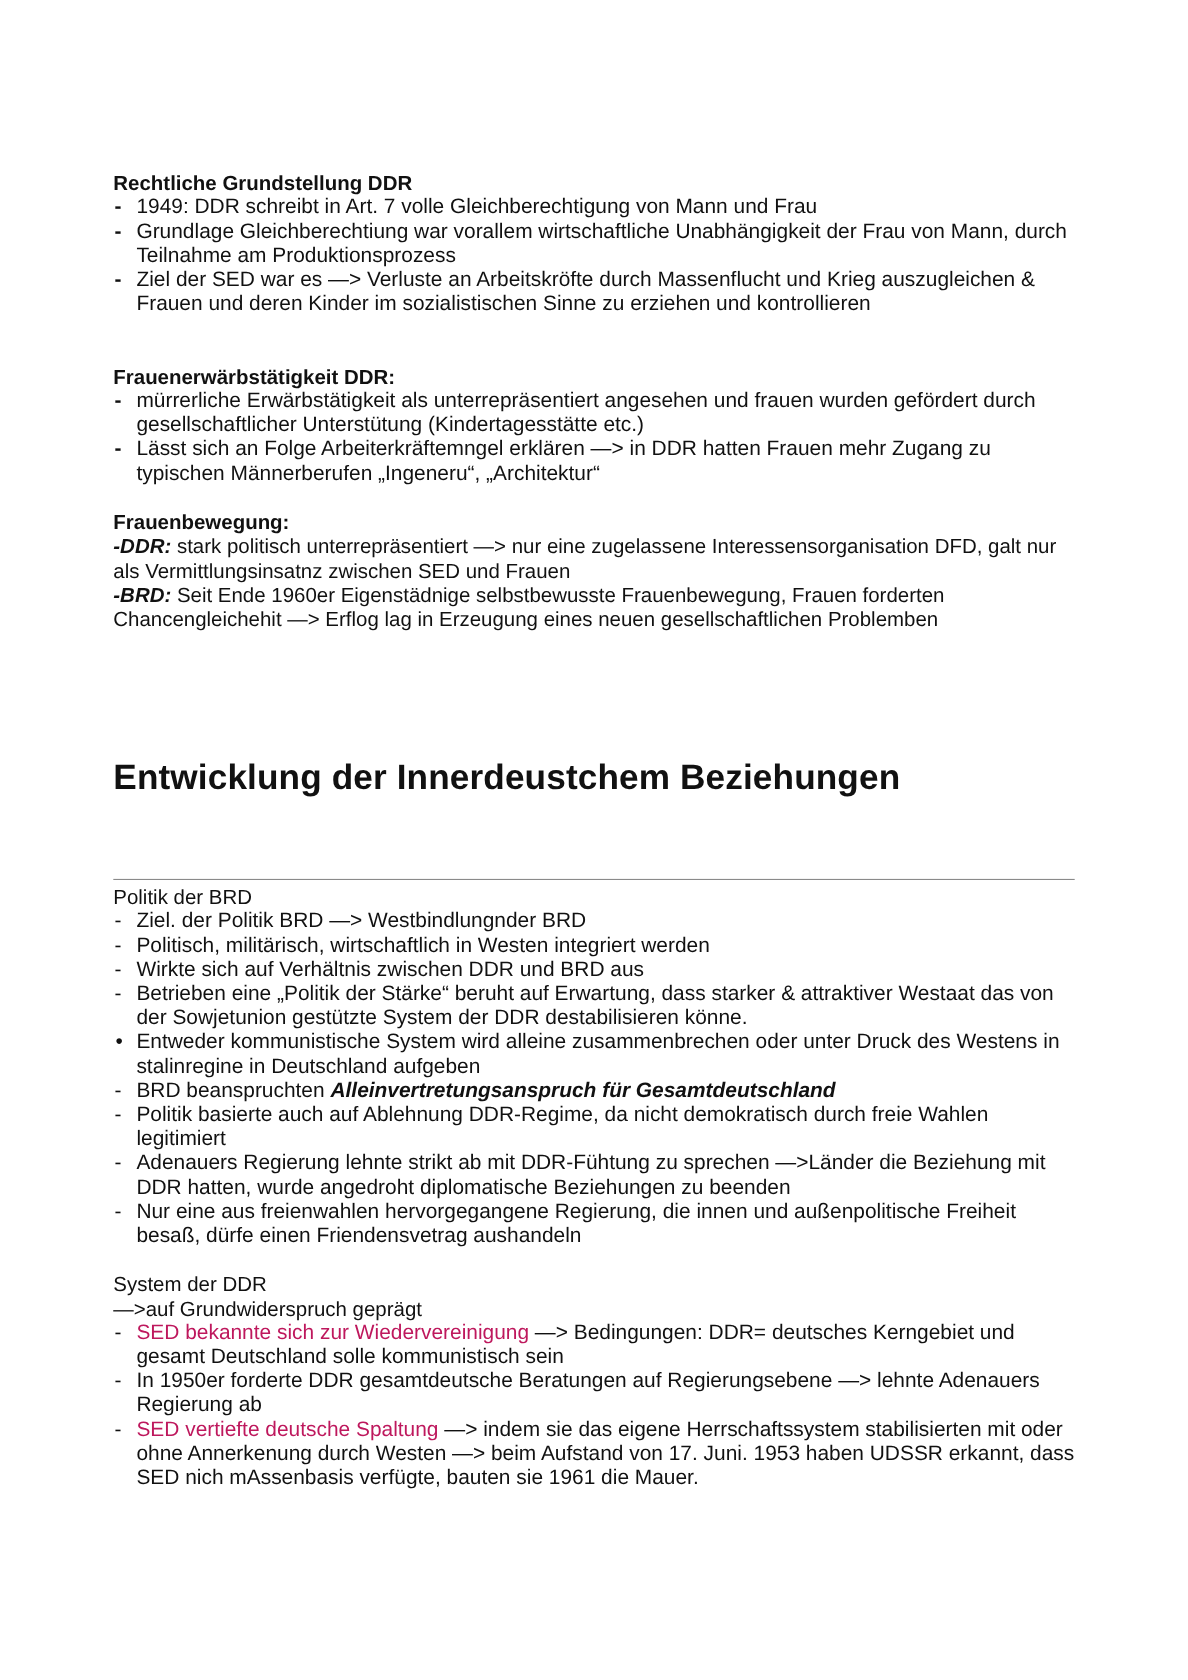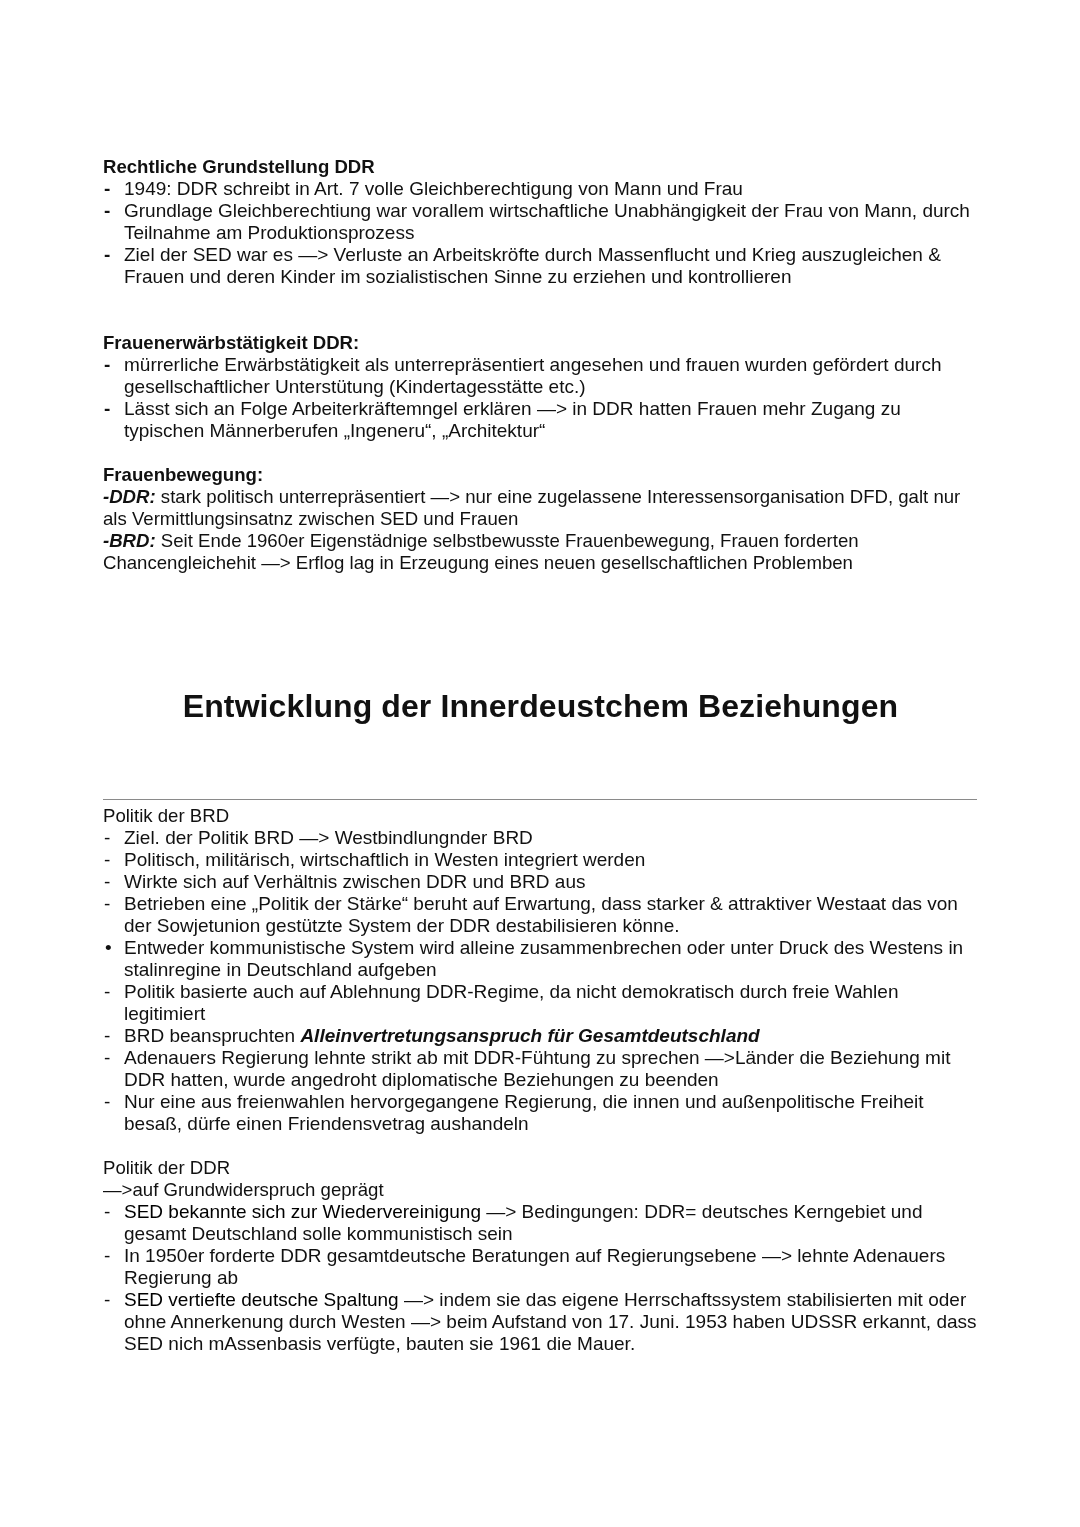"Entwicklung der Innerdeustchem" .big-title { text-align: center -> none }
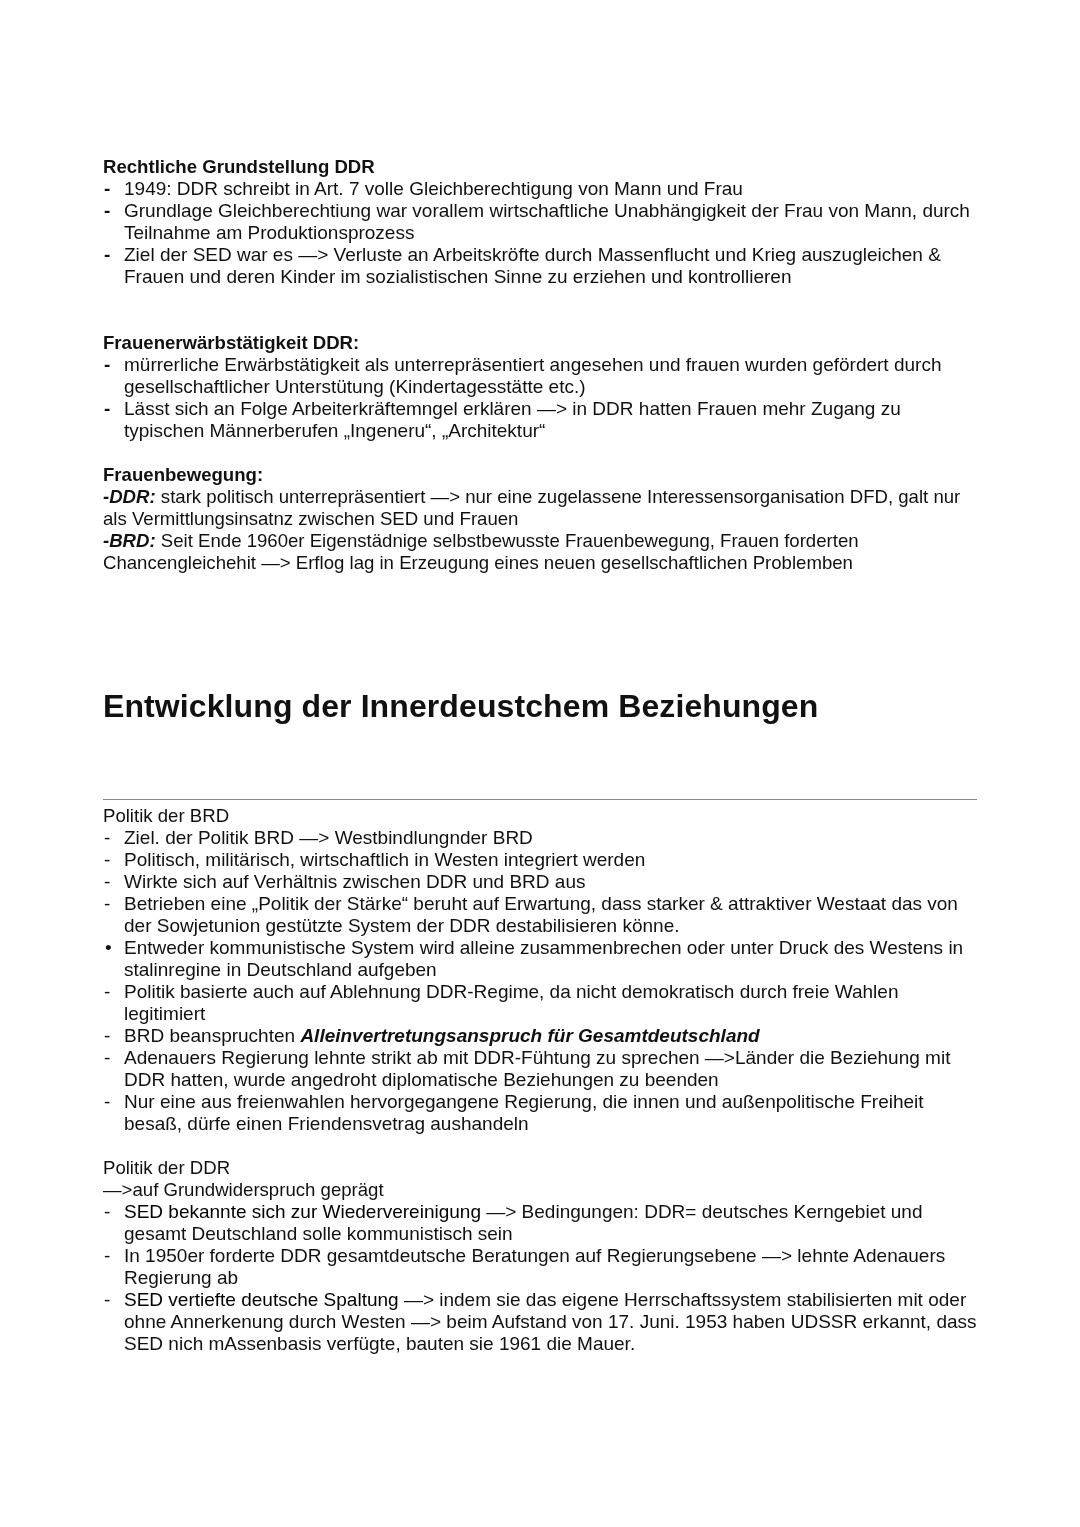"Politik basierte auch auf Ablehnung" li.light { order: before "BRD beanspruchten" -> after "BRD beanspruchten" }
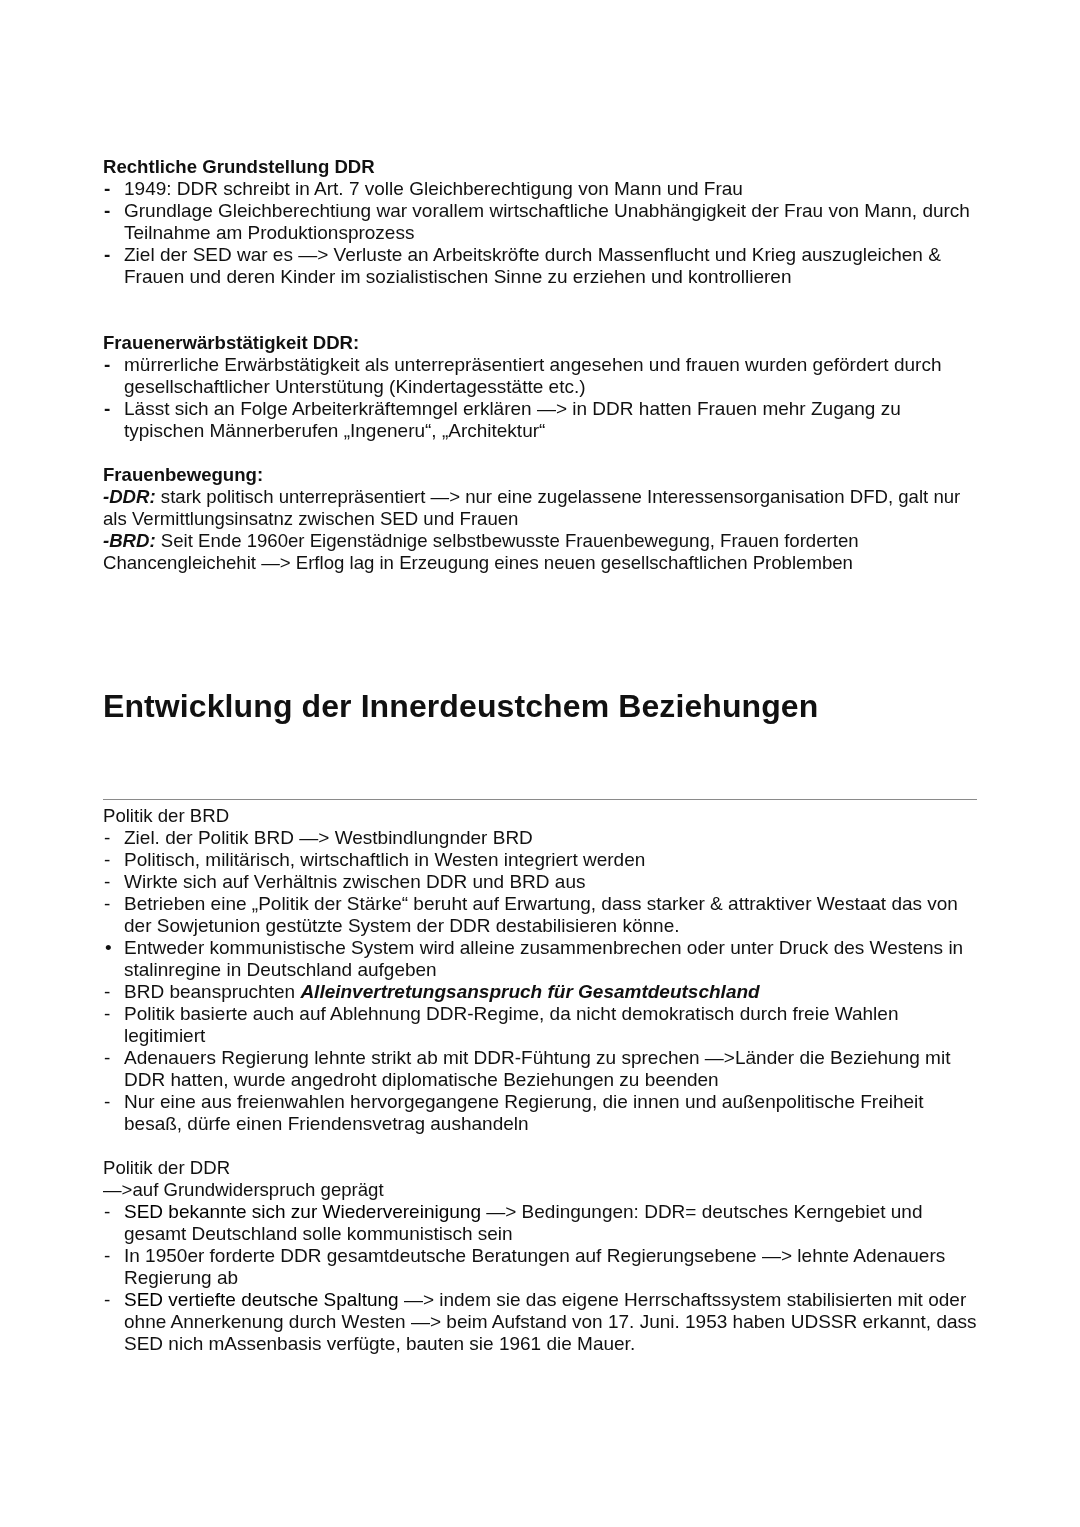"Politik der DDR" p.para { text: Politik -> System }
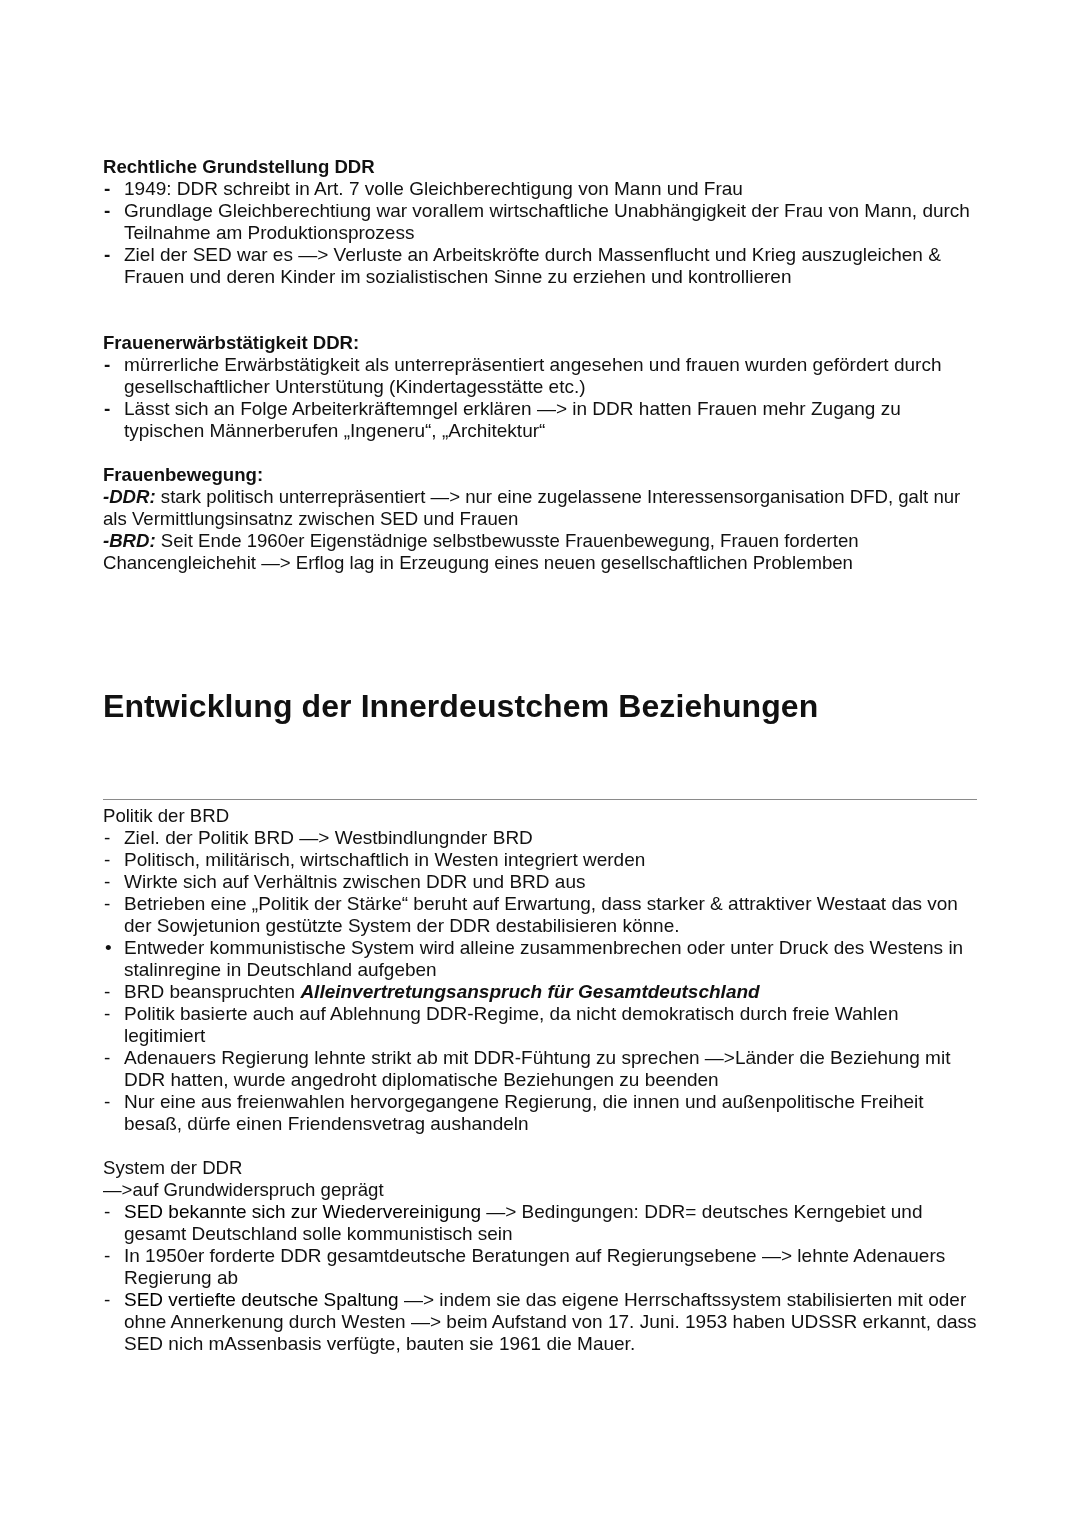"SED bekannte sich zur Wiedervereinigung" .red { color: #000000 -> #be185d }
